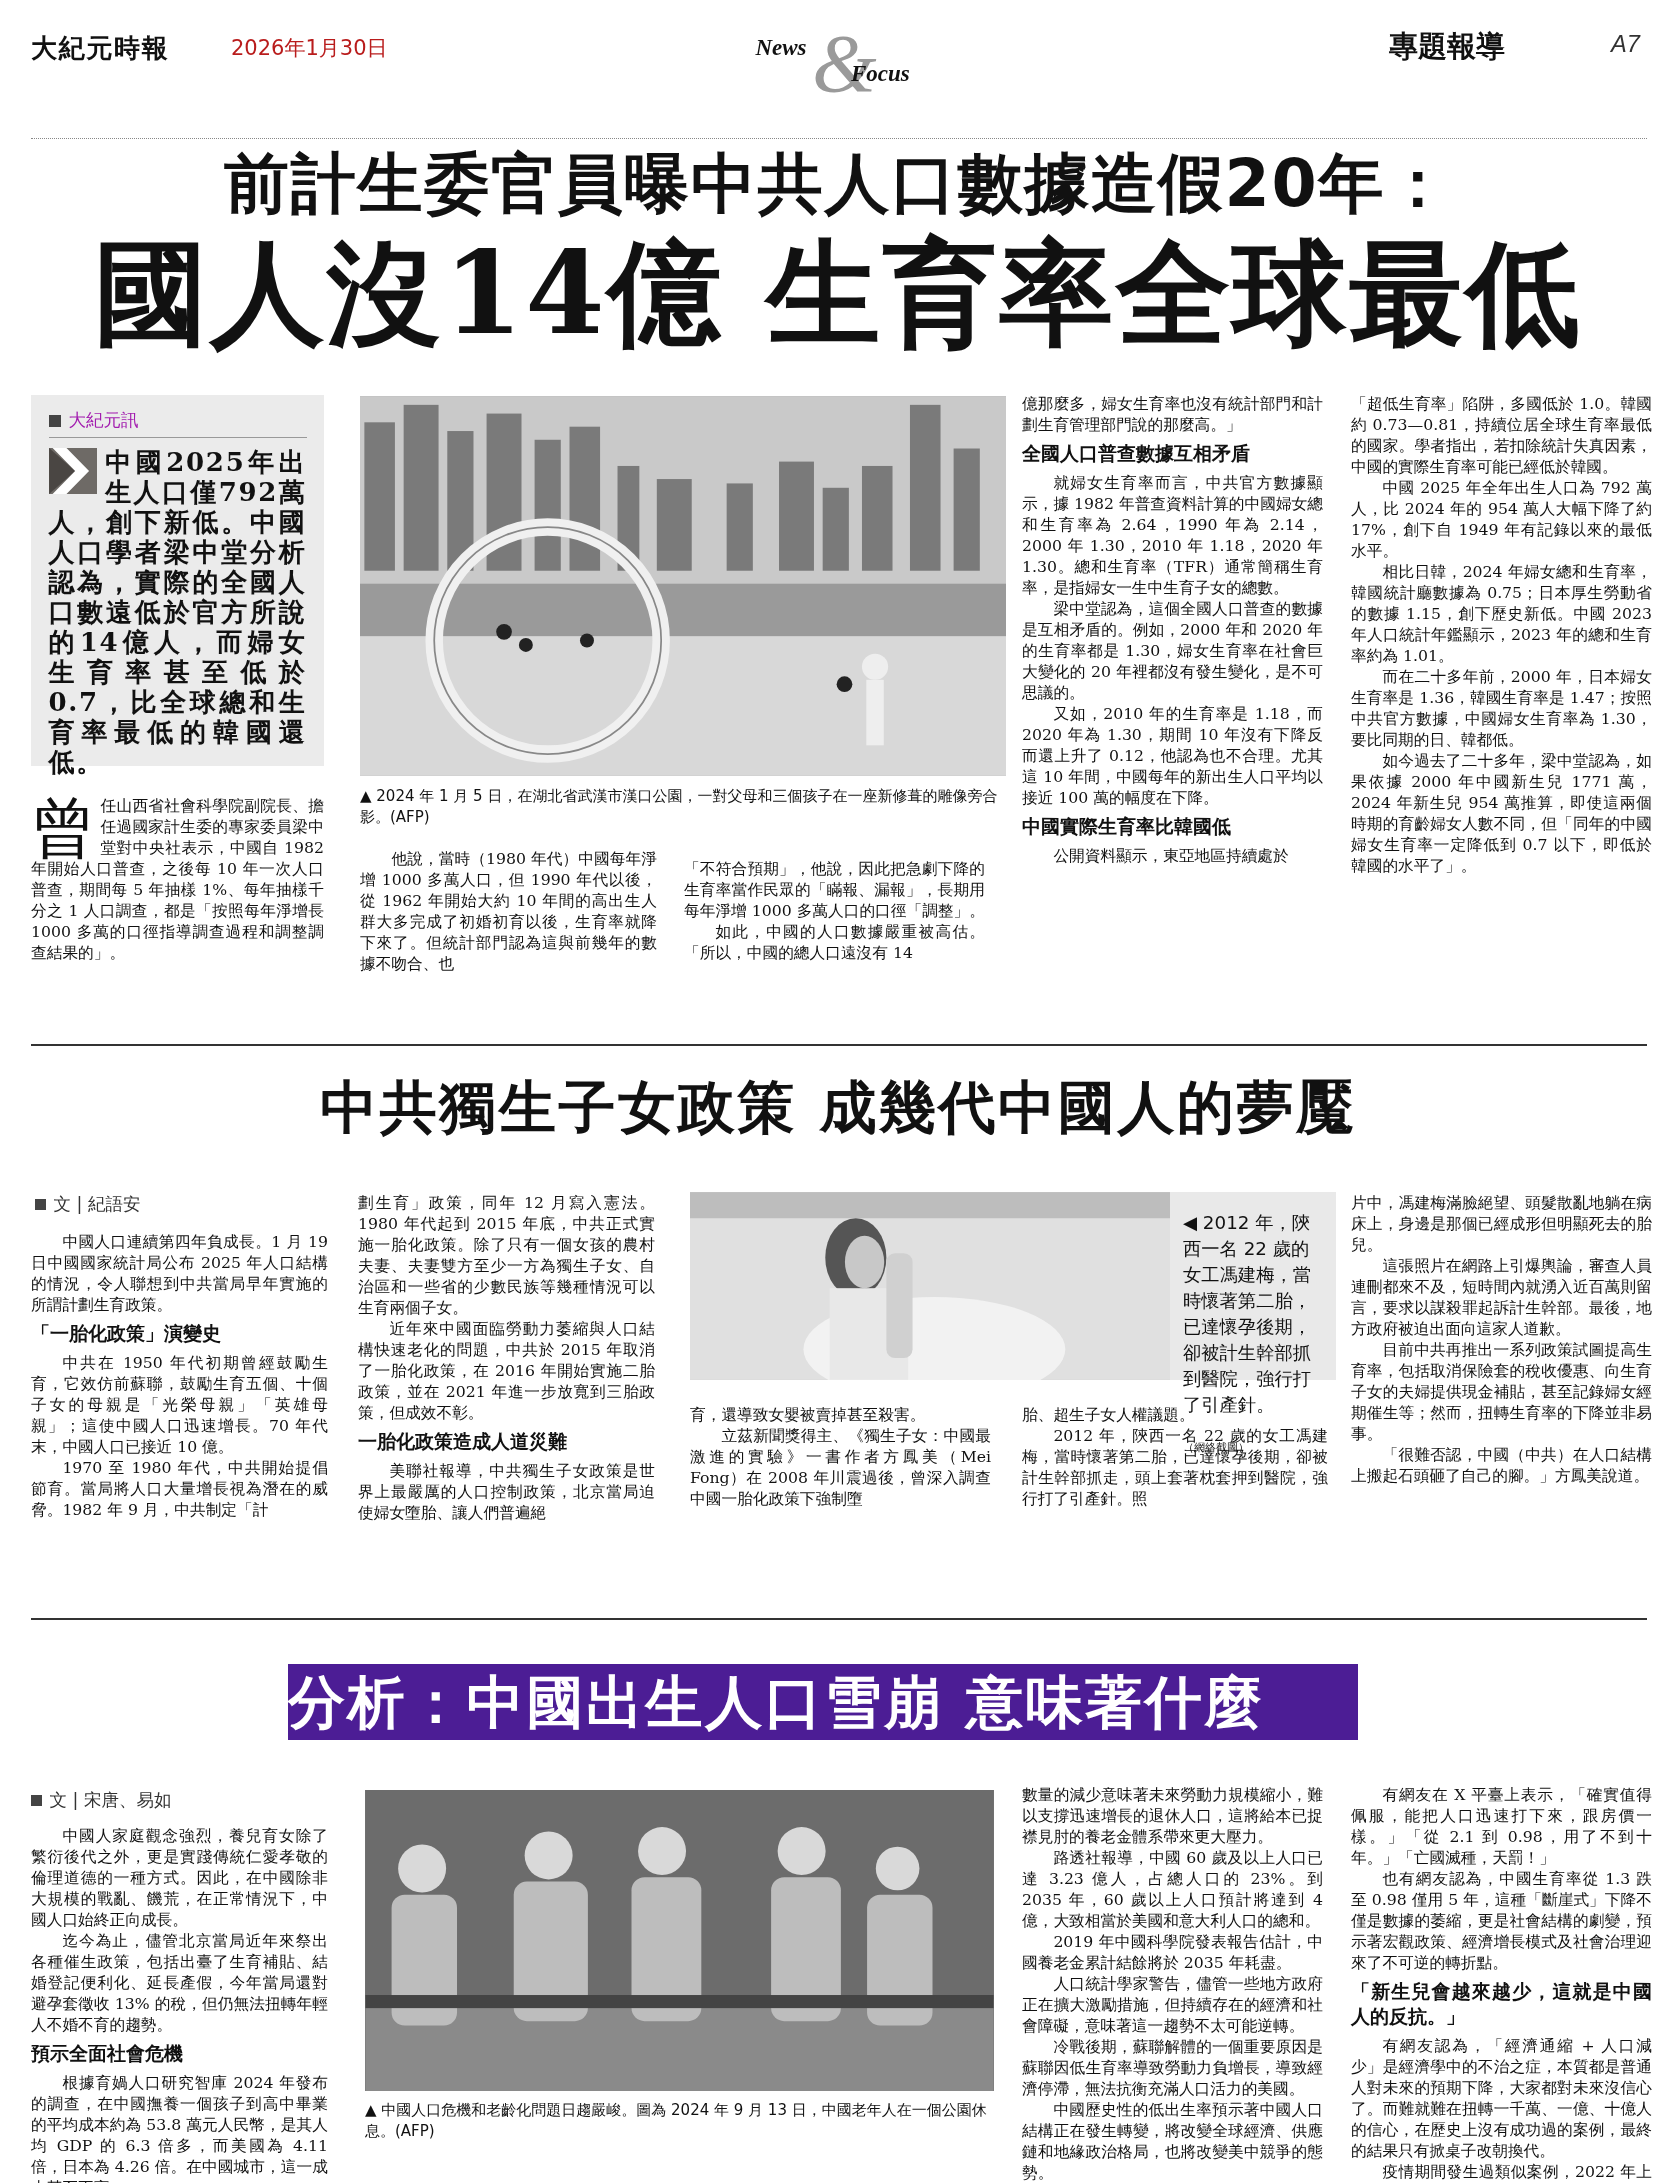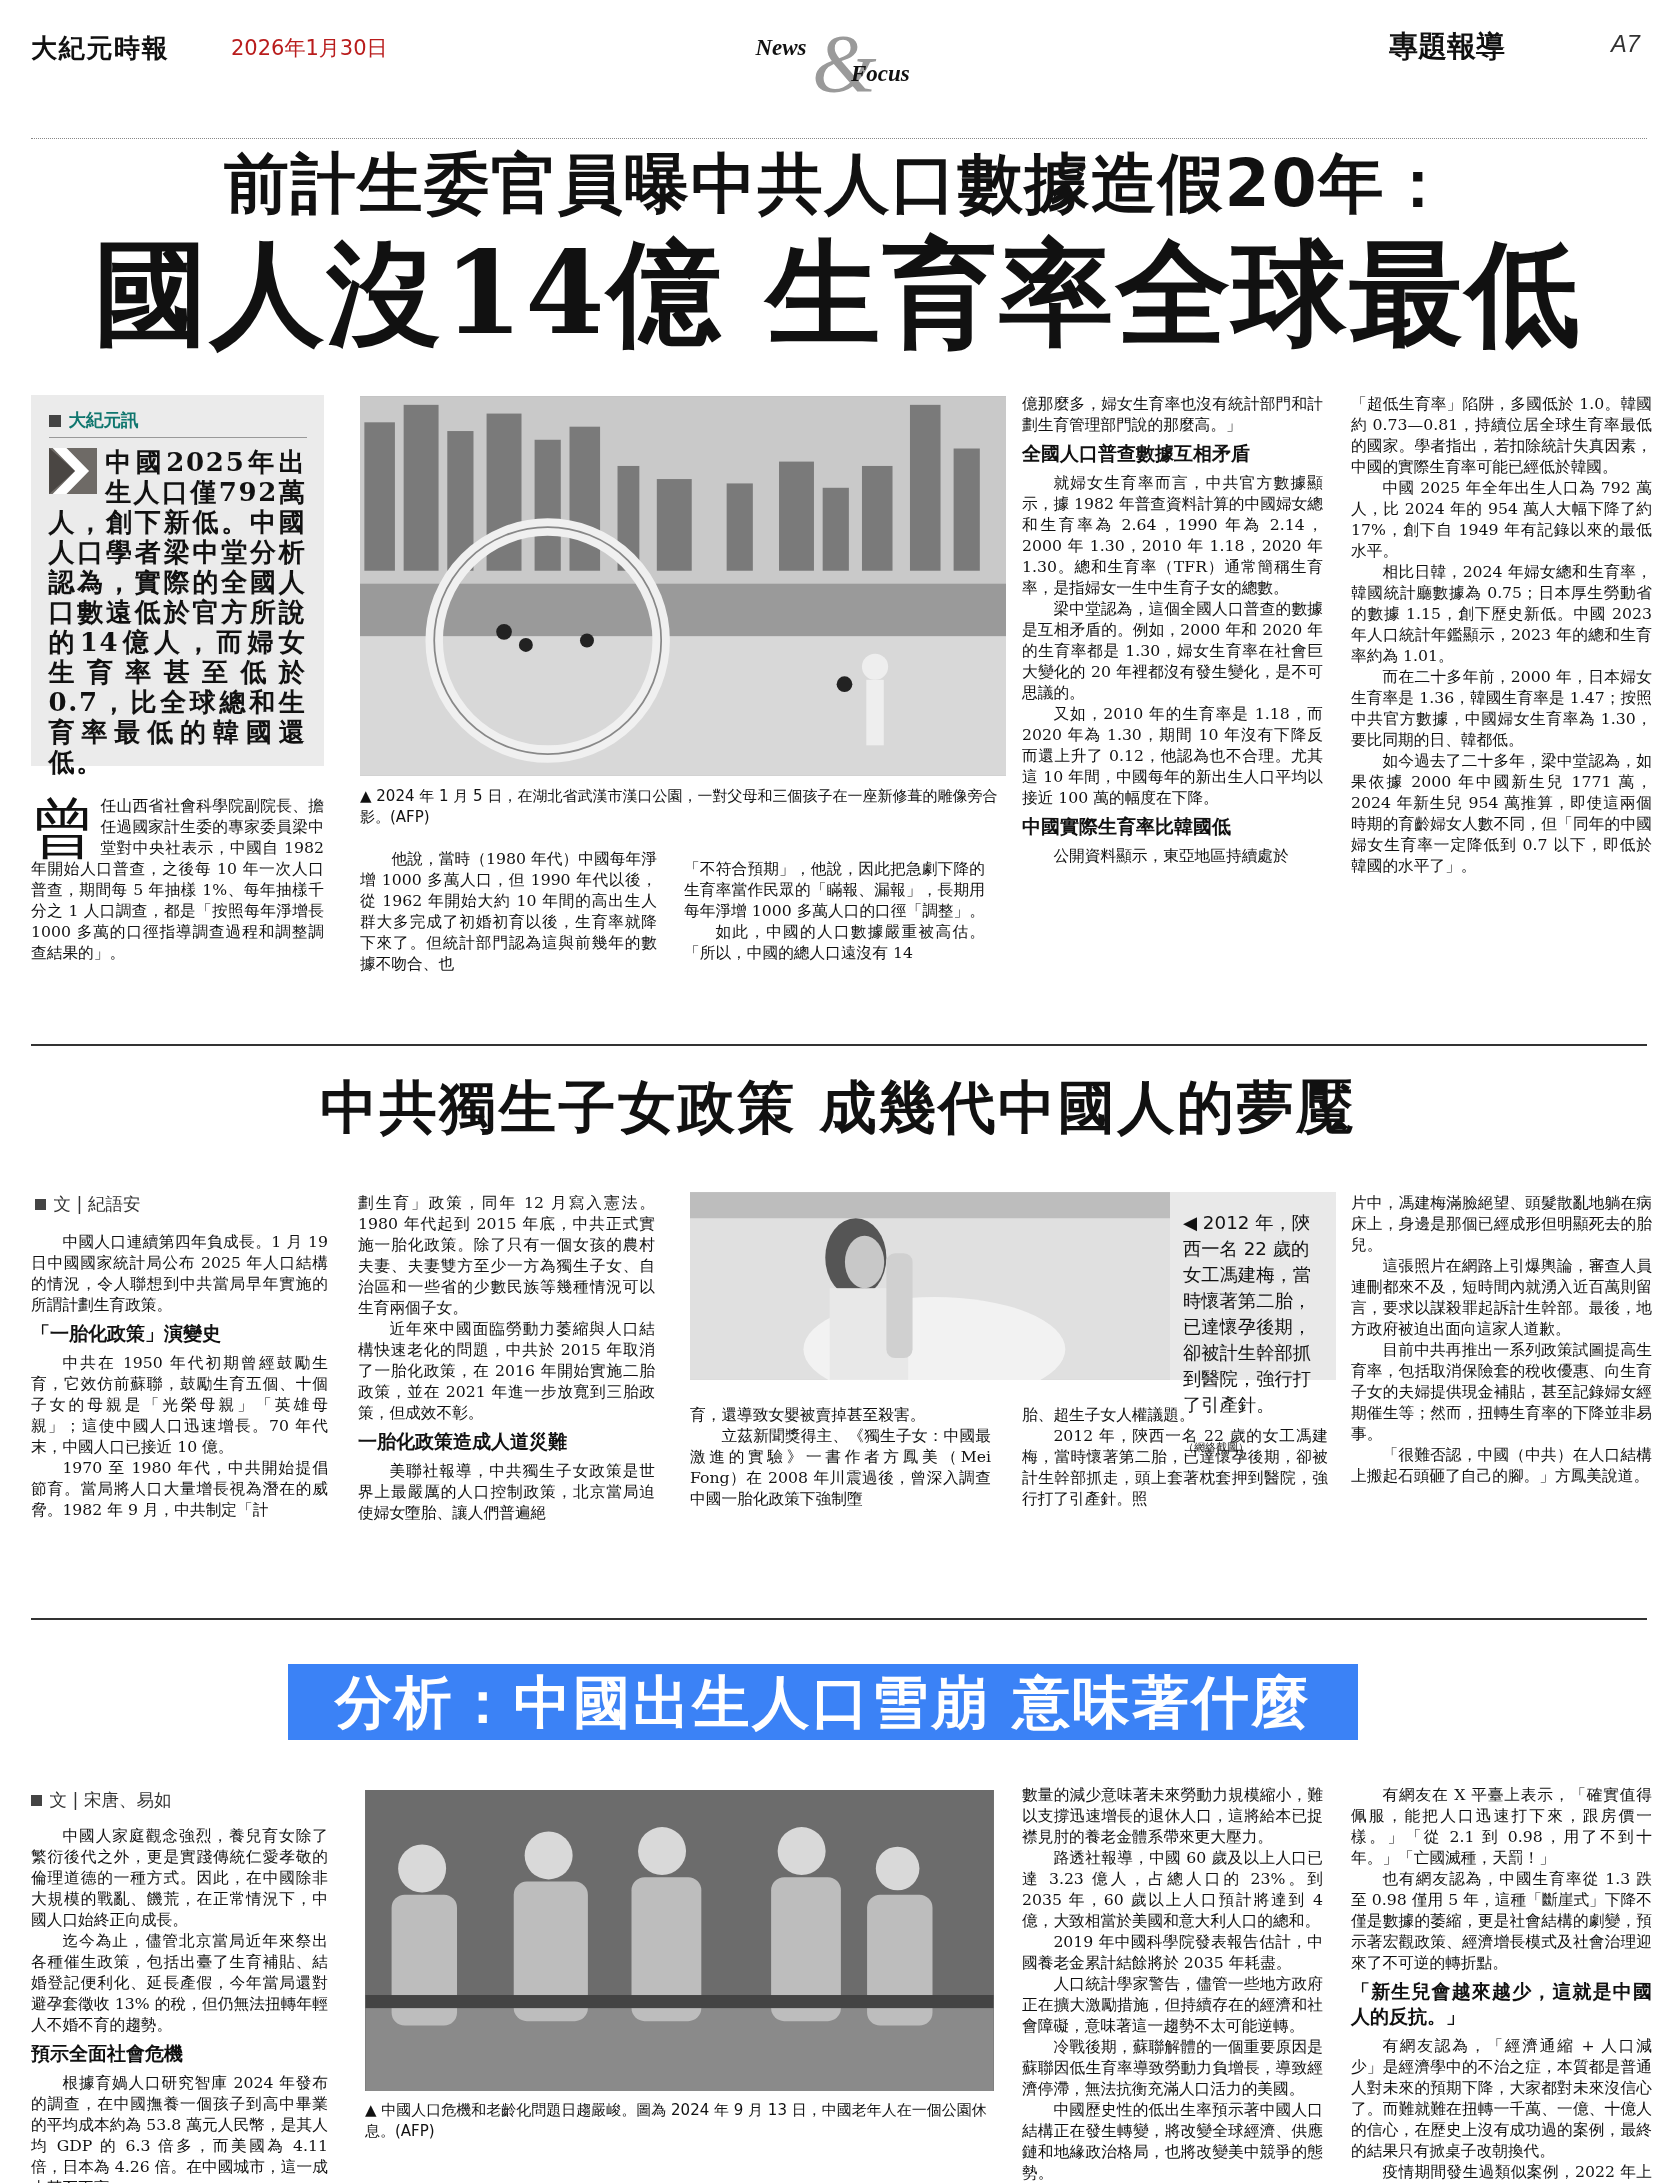"大紀元訊" .leadbox .src { color: #0f766e -> #a21caf; font-weight: bold -> none }
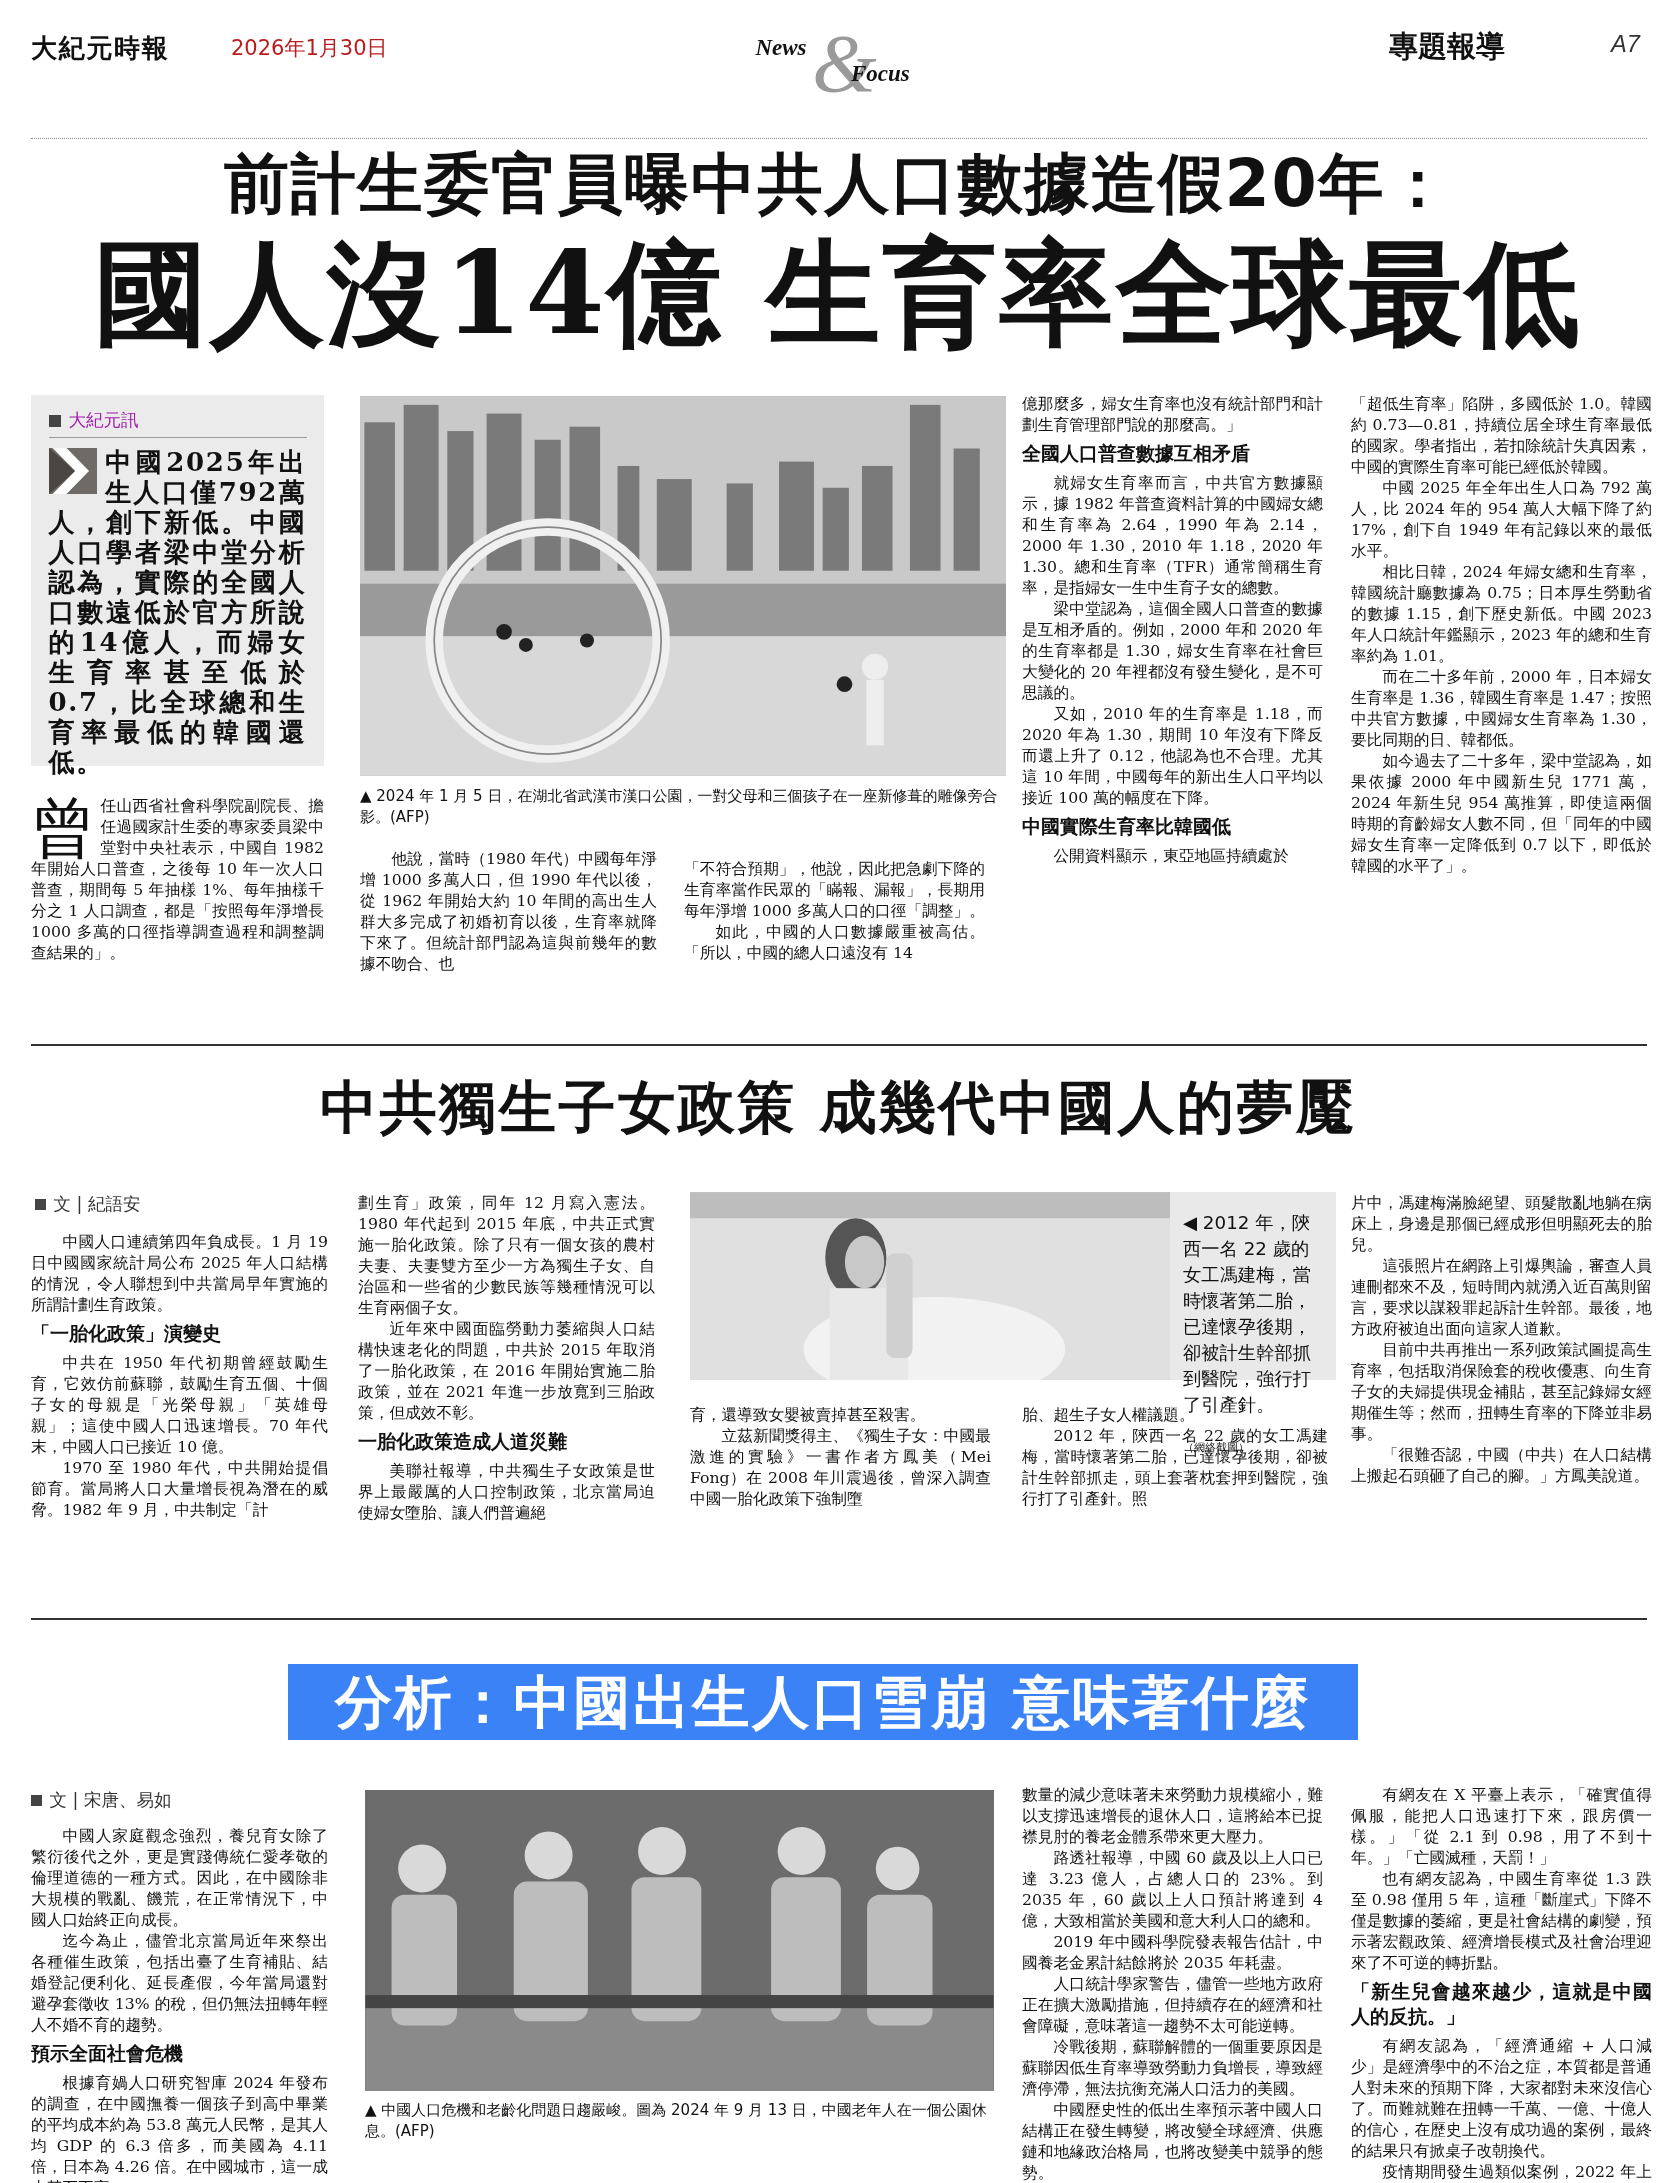"分析：中國出生人口雪崩 意味著什麼" .sec-bar { background: #3b82f6 -> #4c1d95; text-align: center -> left }
